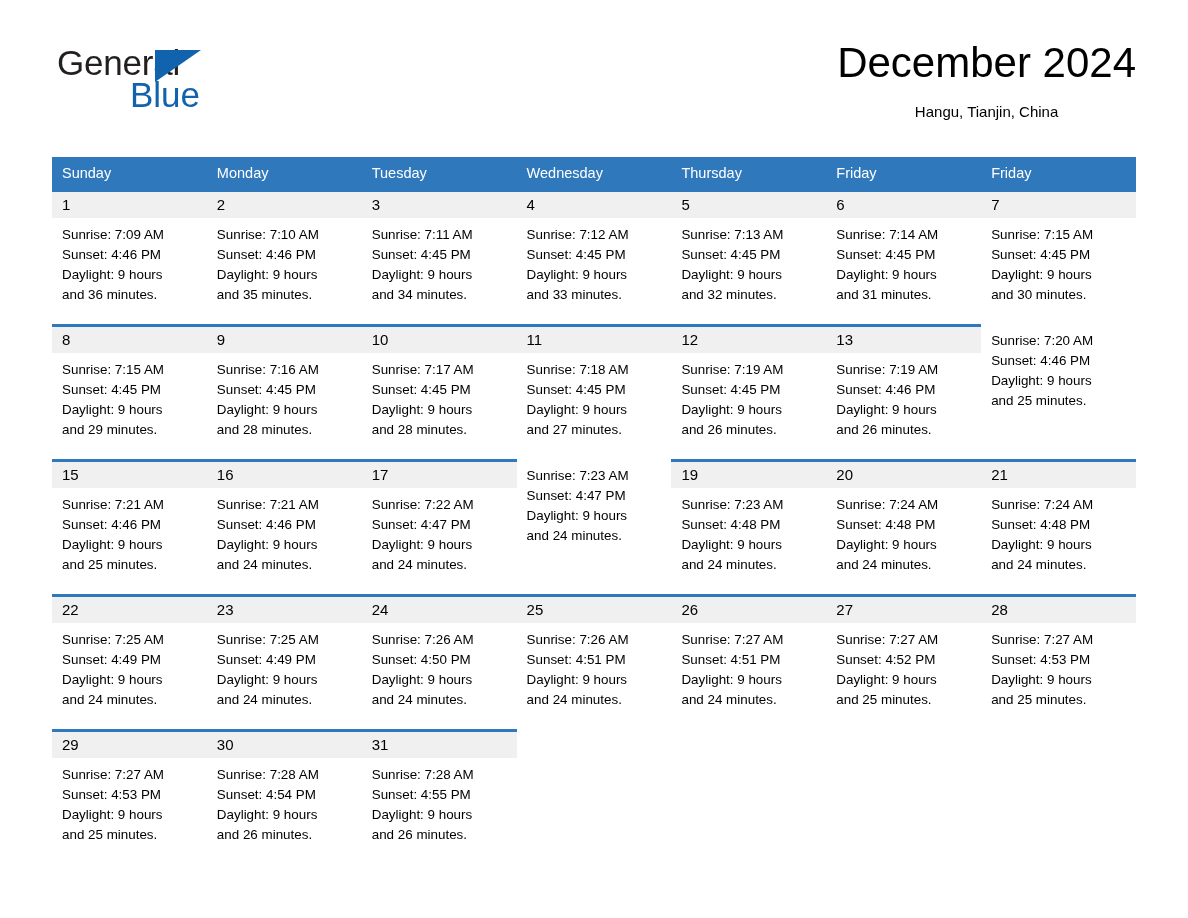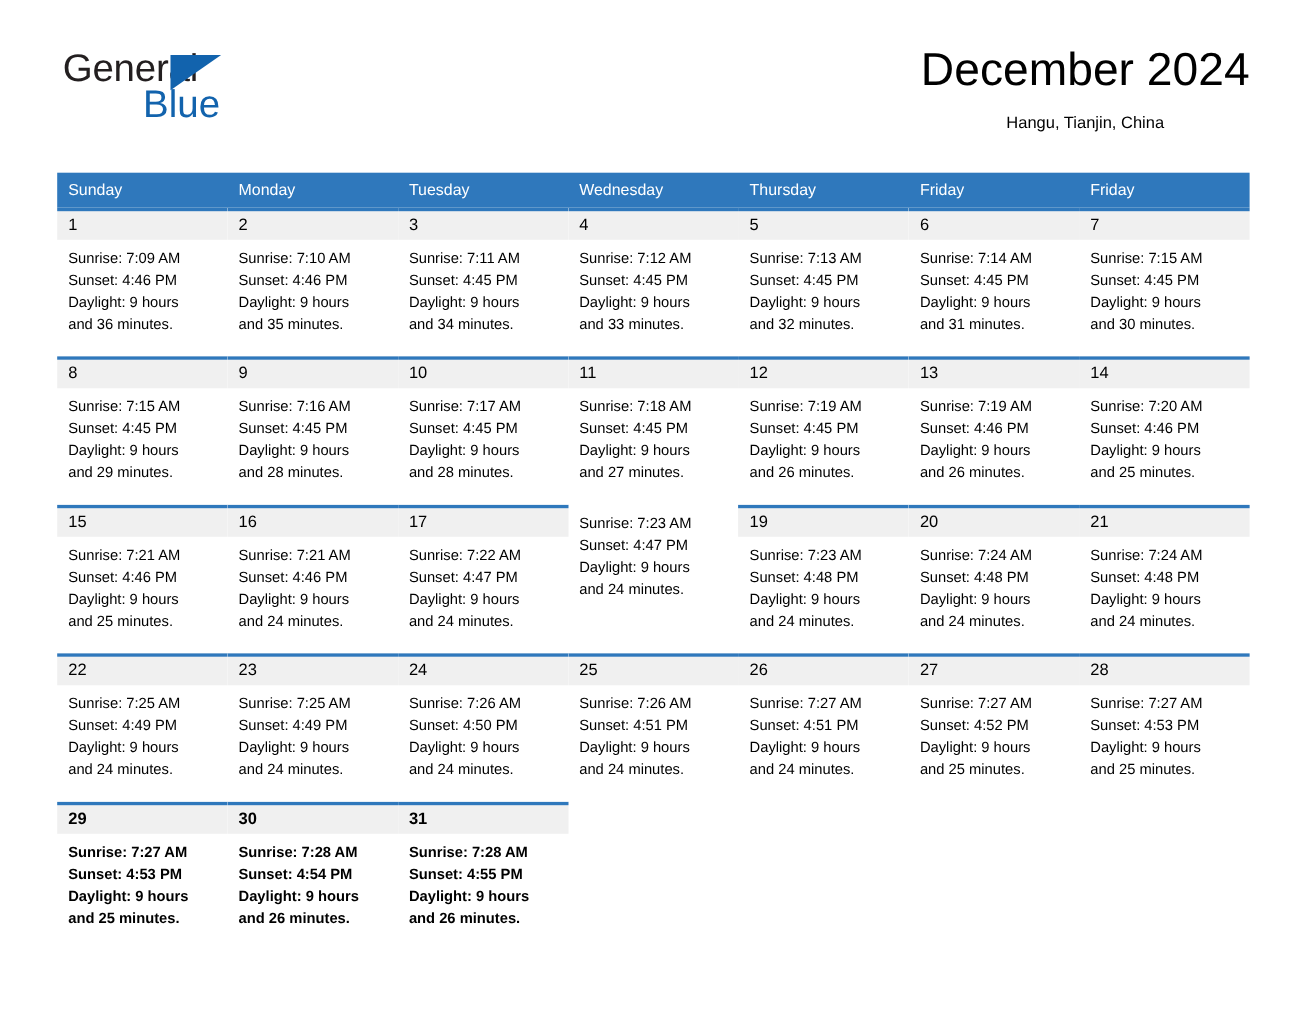"14" div.daynum-band { html: <div> <div>14</div> </div> -> none }
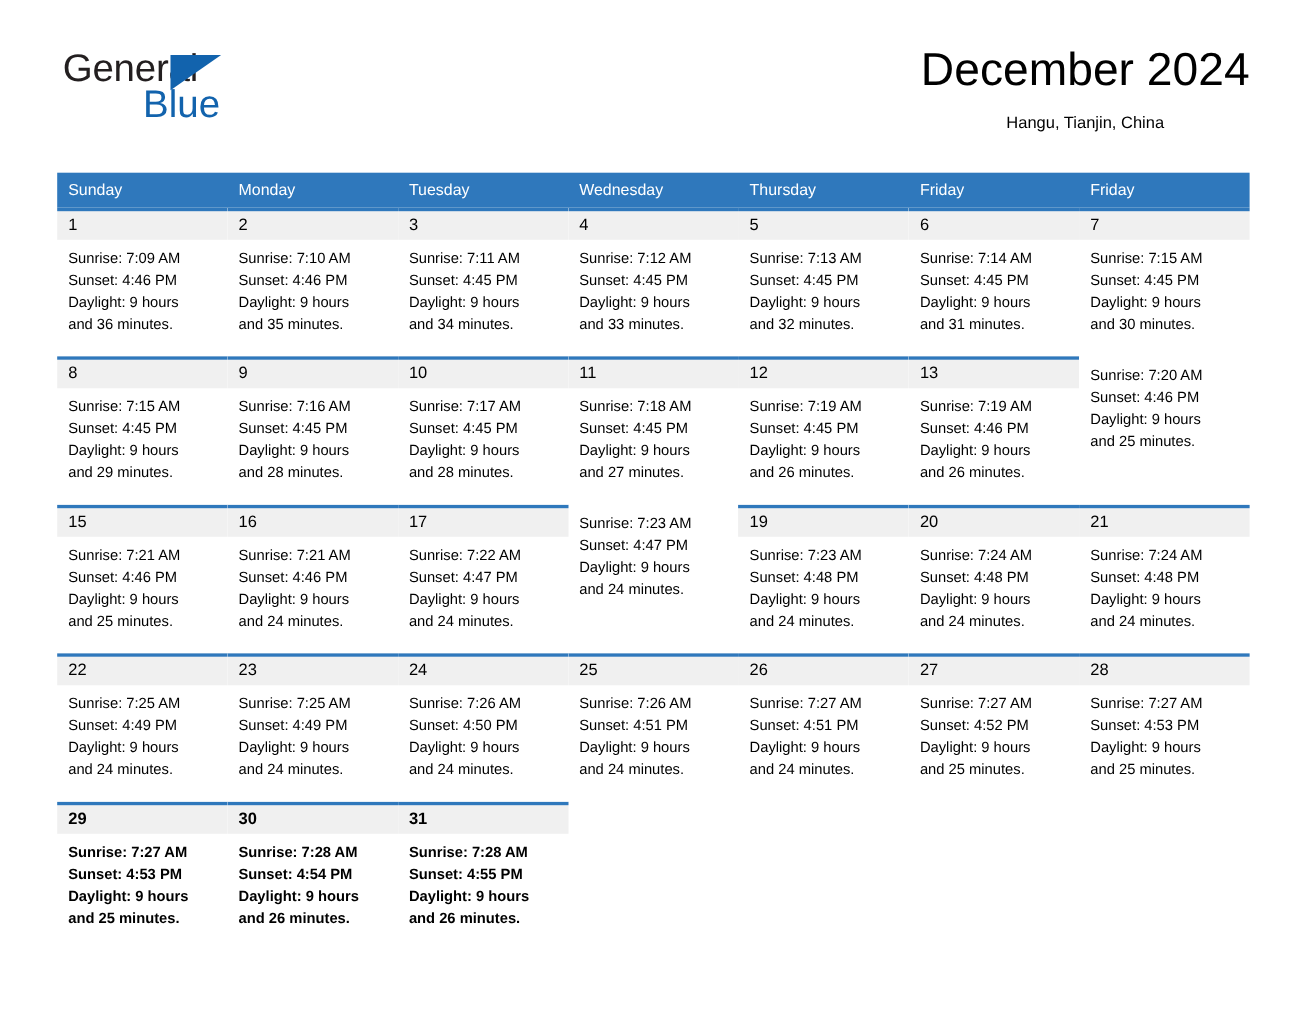"29" .week-row.last { font-weight: bold -> none }
